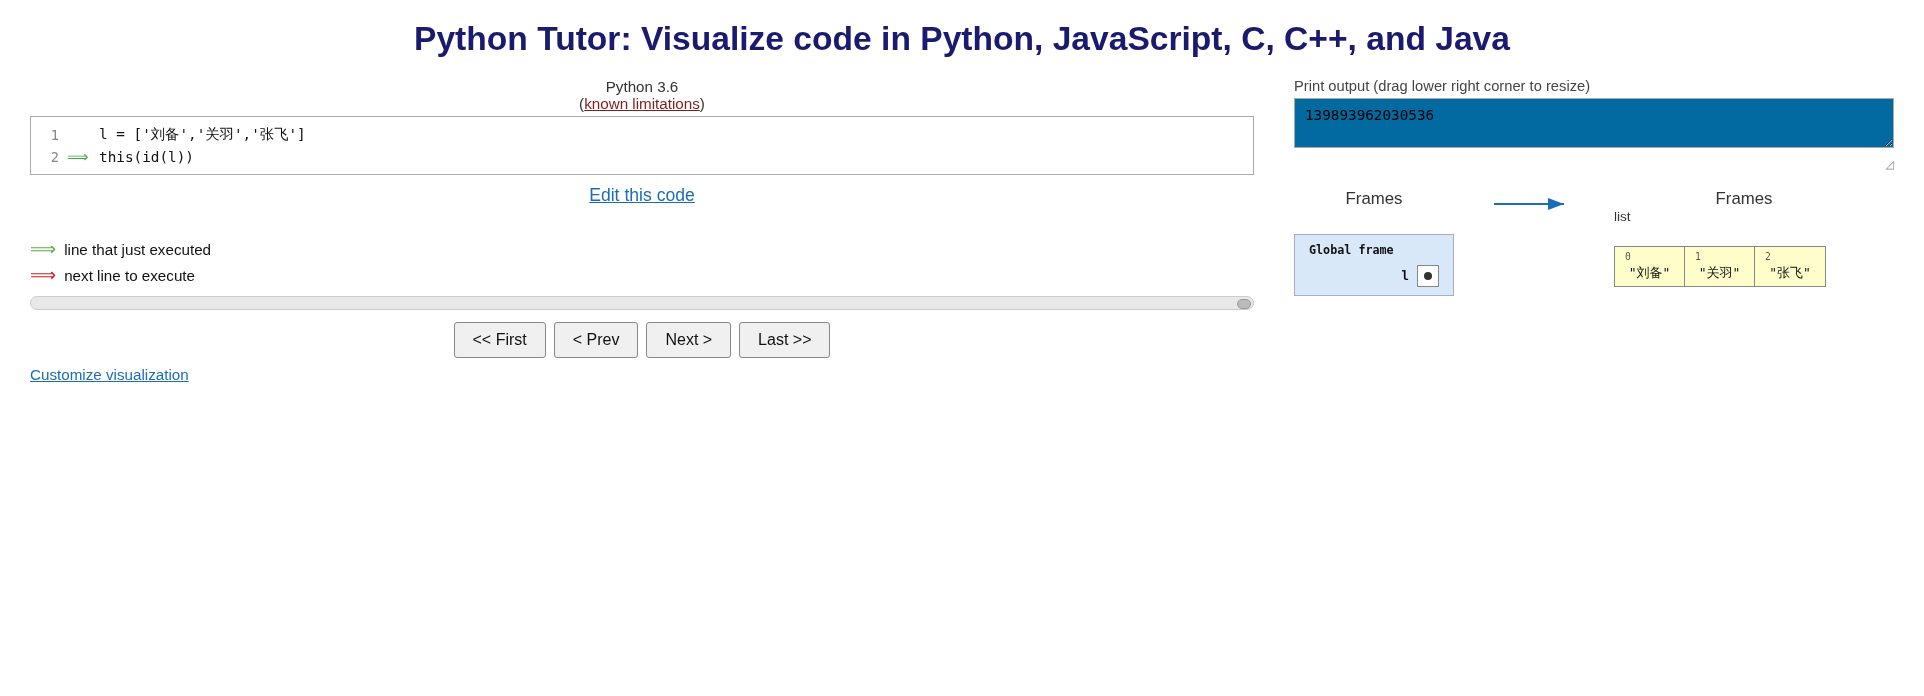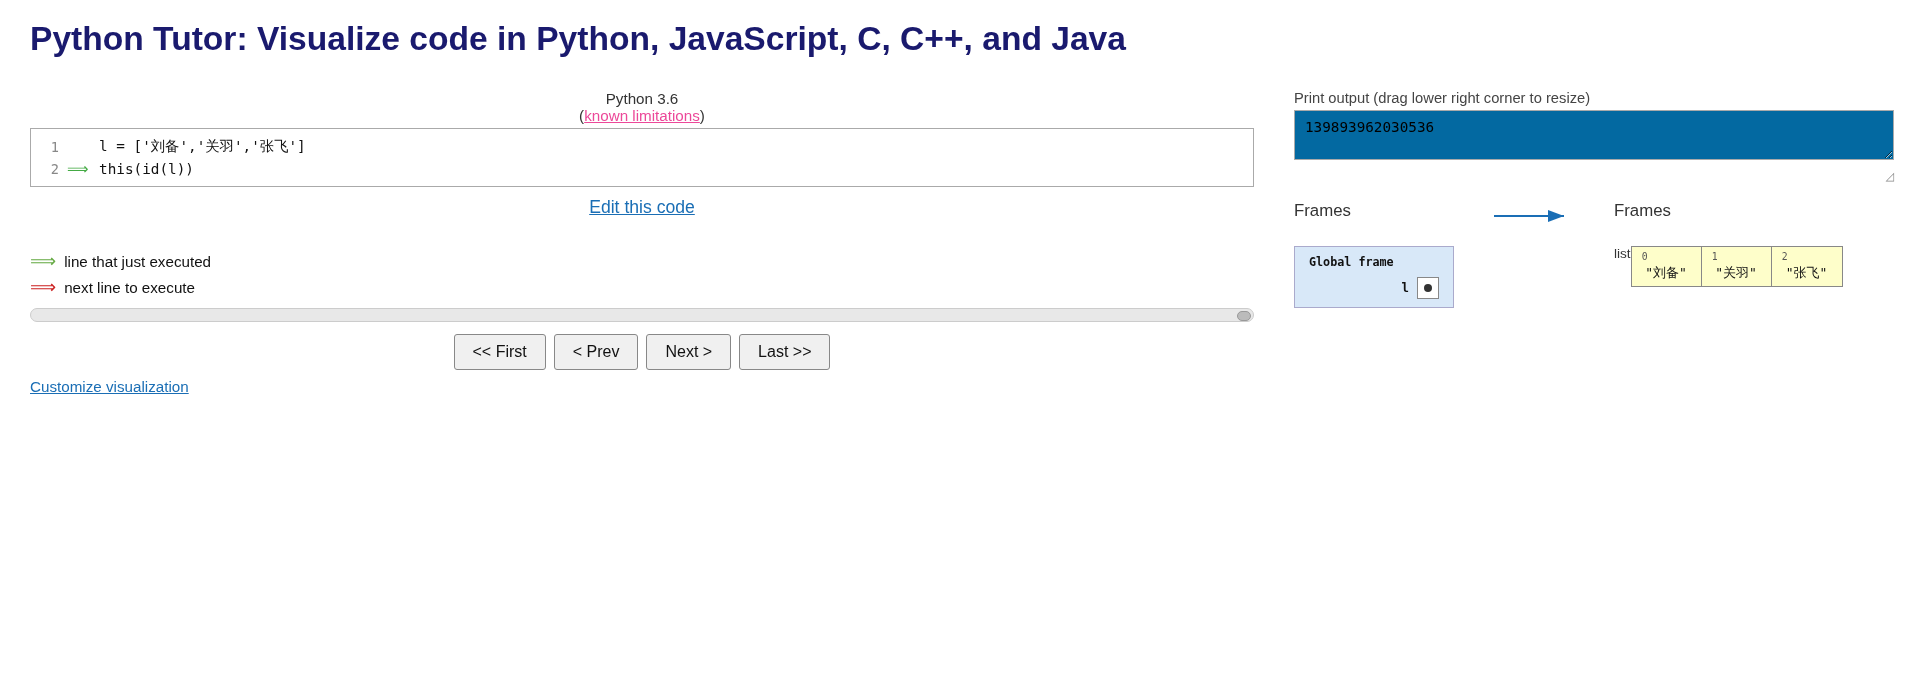"Python Tutor: Visualize code in" h1 { margin-bottom: 32px -> 20px; text-align: none -> center }
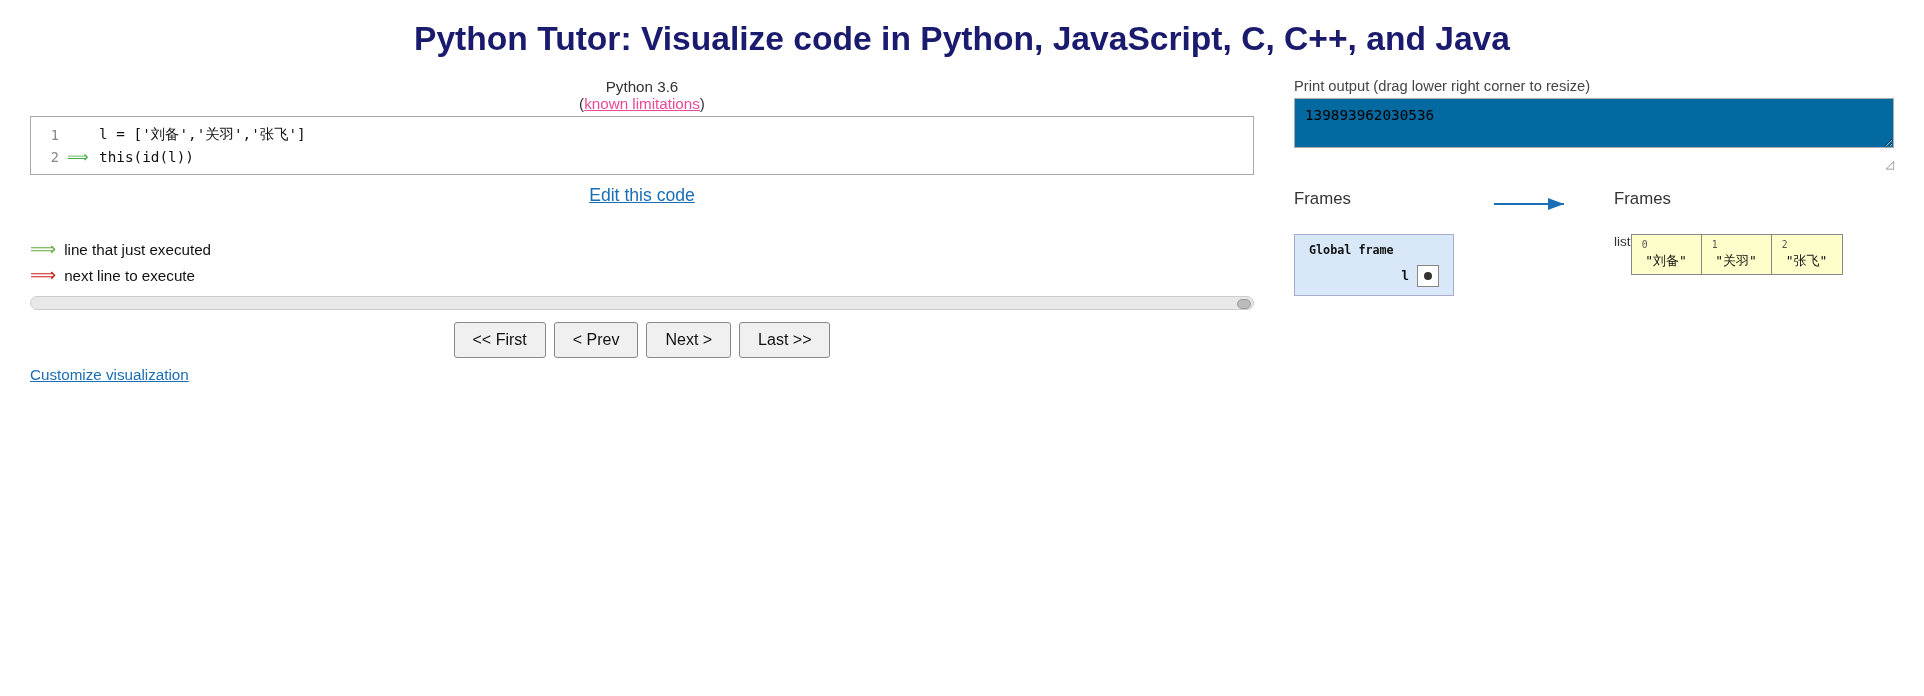"known limitations" .code-header a { color: #ec4899 -> #7f1d1d }
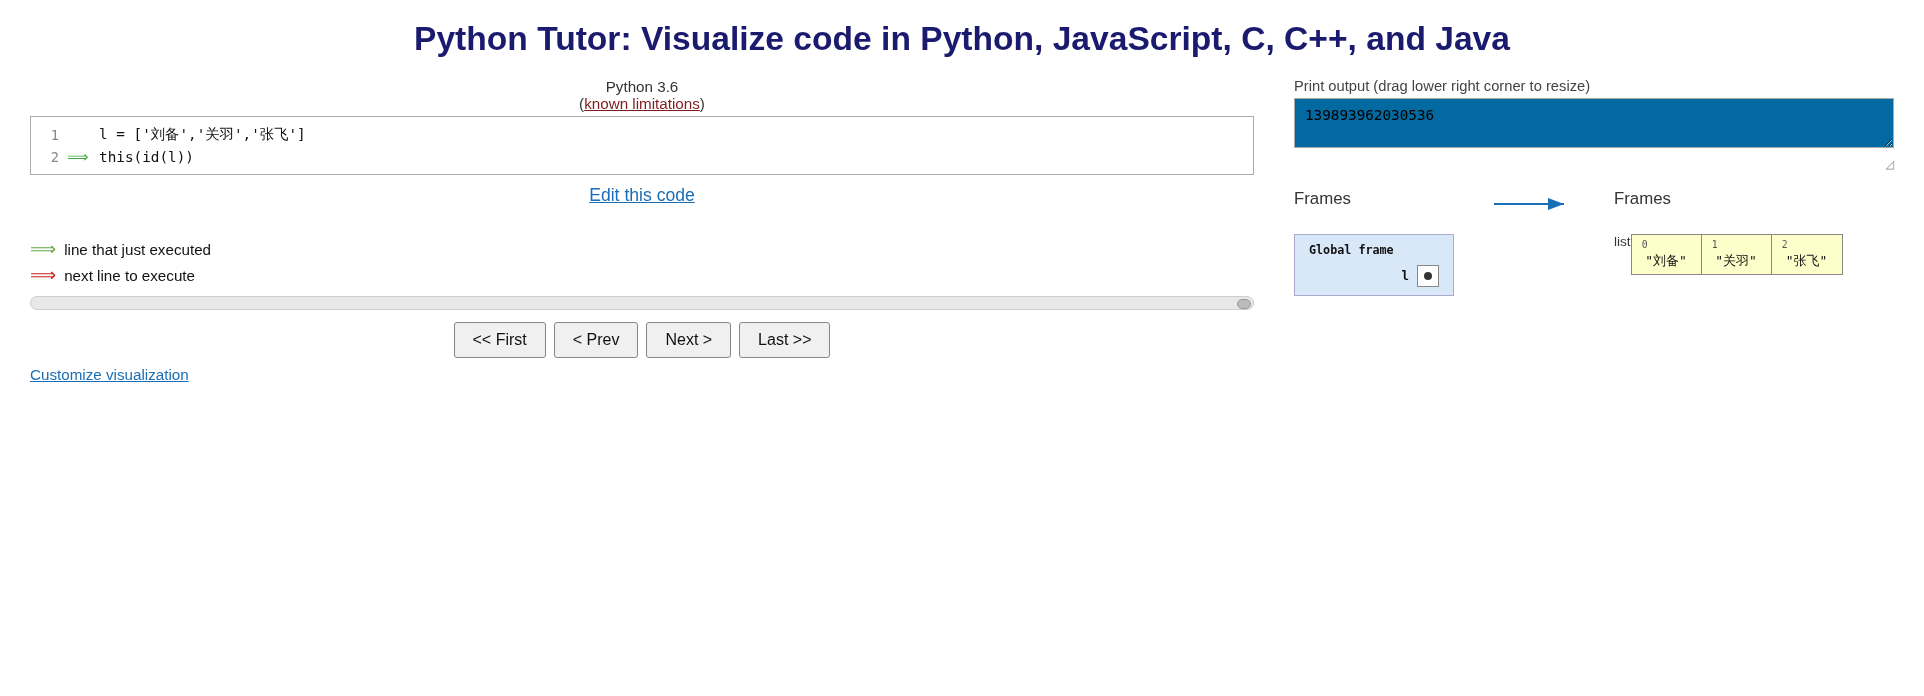"Frames" .section-title { margin-bottom: 25px -> 0; text-align: left -> center }
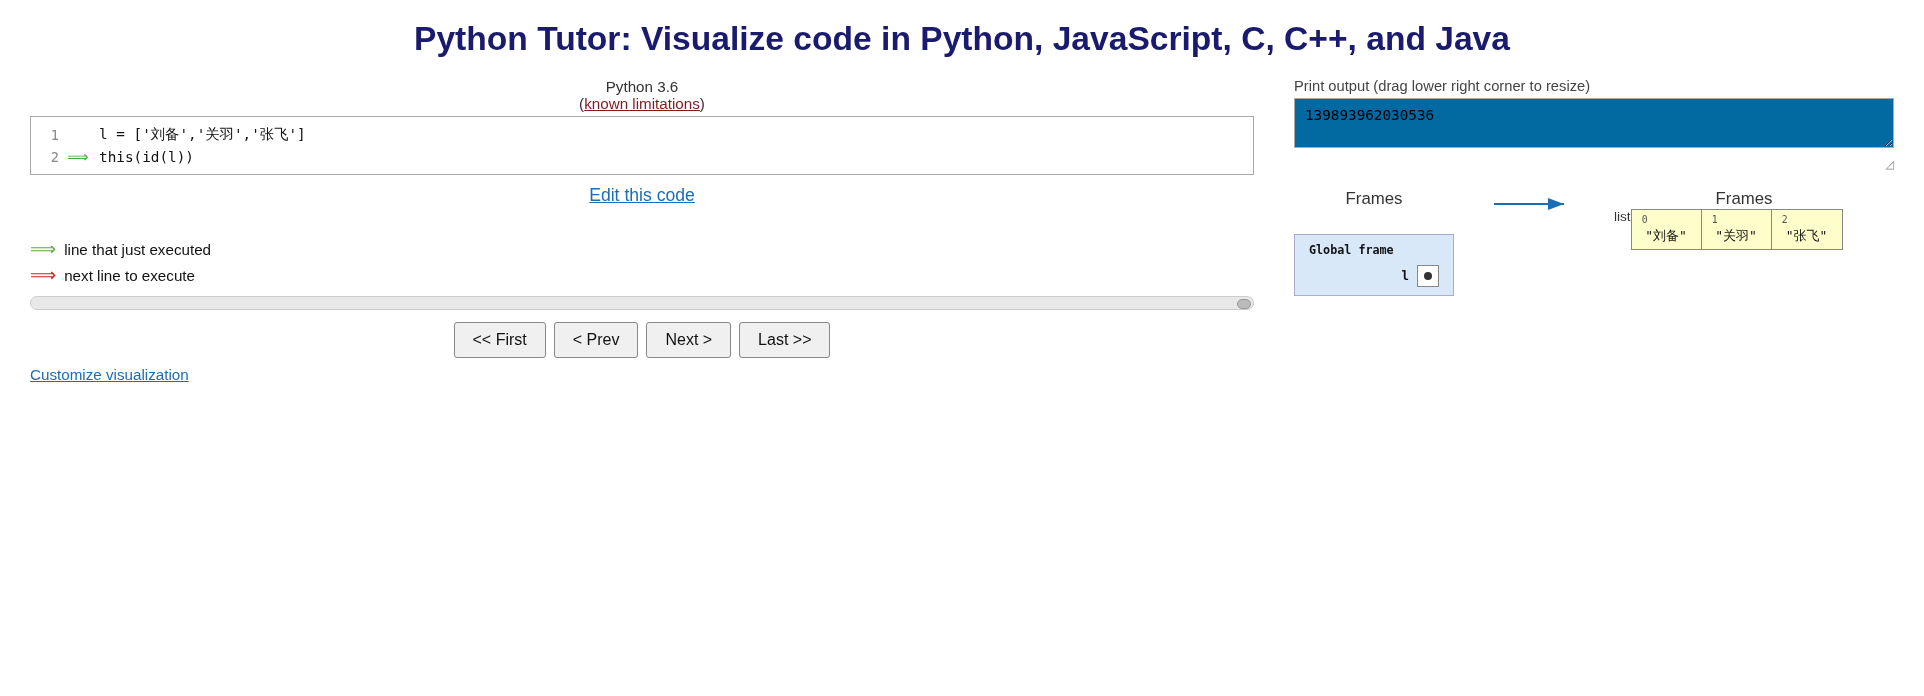"list" .list-object { flex-direction: row -> column; gap: none -> 20px }
